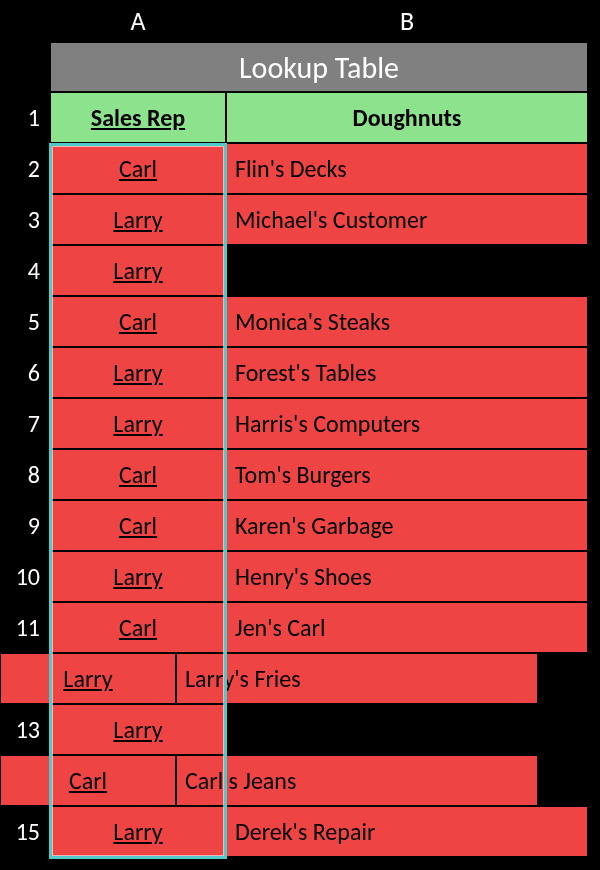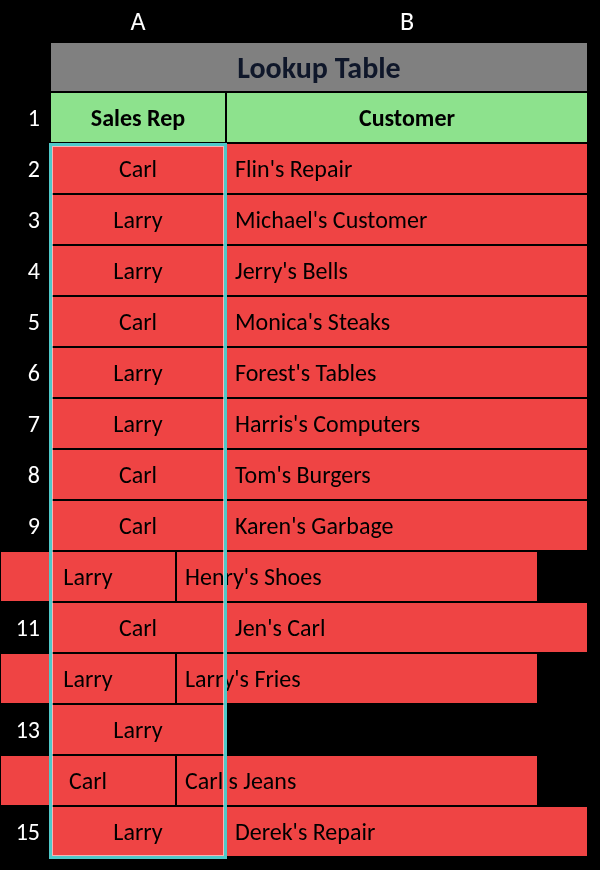"Lookup Table" .title-cell { color: #0f172a -> #ffffff; font-weight: bold -> normal }
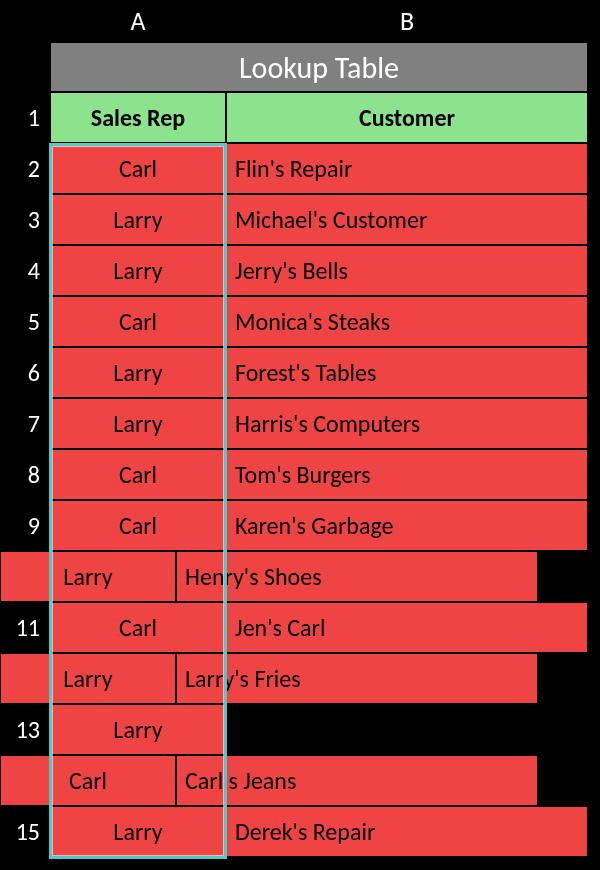"Sales Rep" .cell-a { text-decoration: none -> underline }
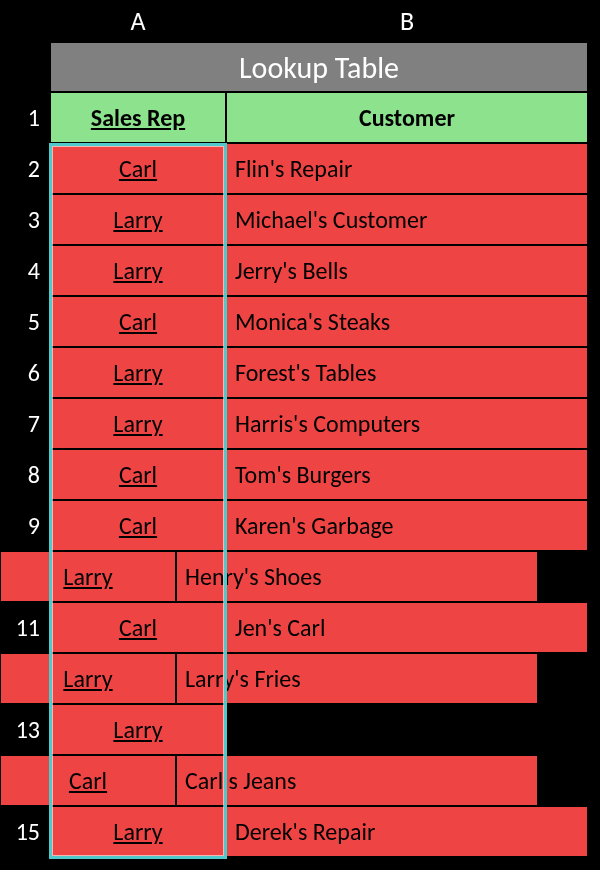"Customer" div.cell { text: Customer -> Doughnuts }
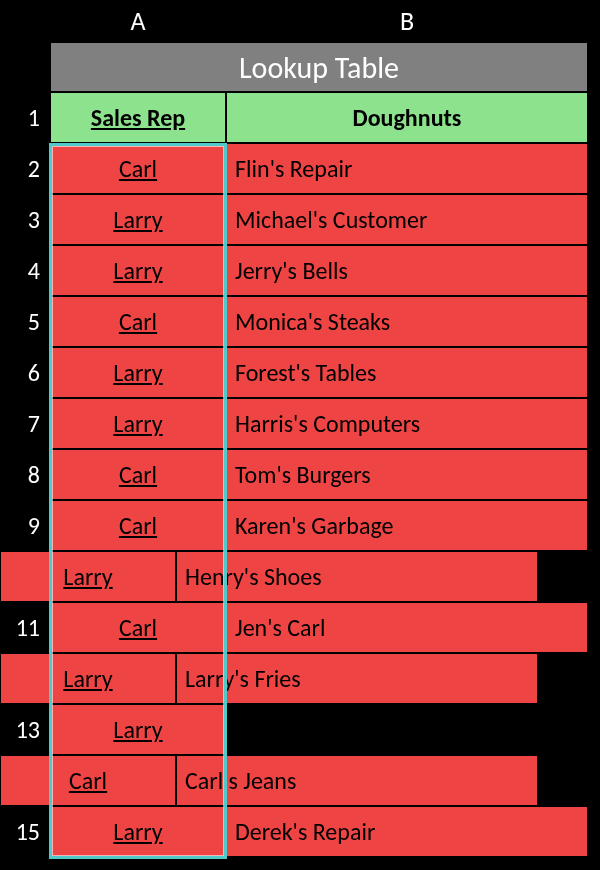"Flin's Repair" div.cell { text: Repair -> Decks }
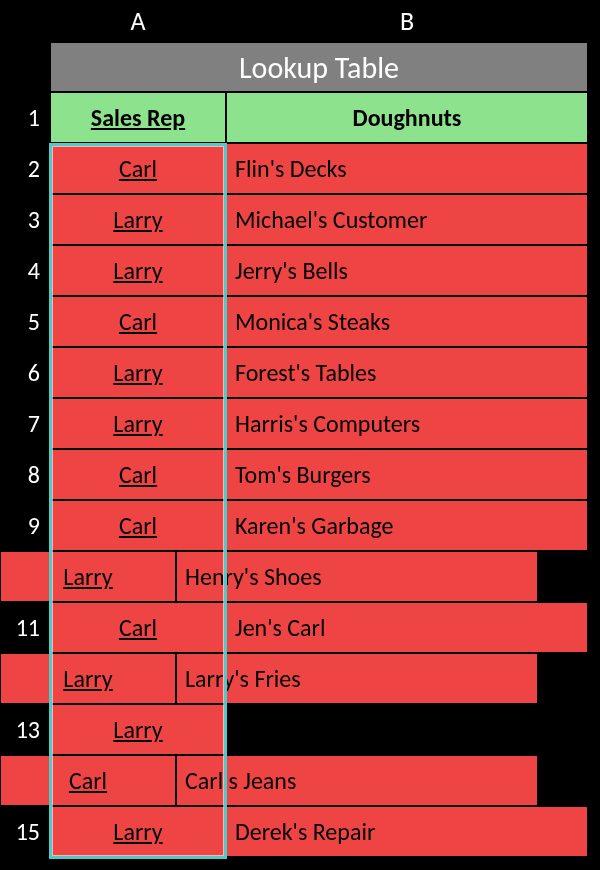"Jerry's Bells" div.cell { html: <div>Jerry's Bells</div> -> none }
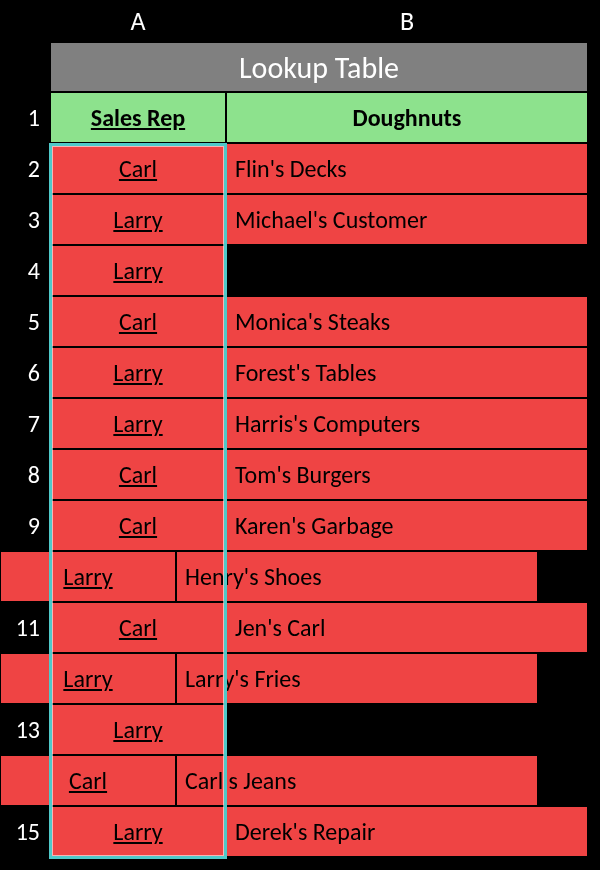"10" div.row-gutter { html: none -> <div>10</div> }
